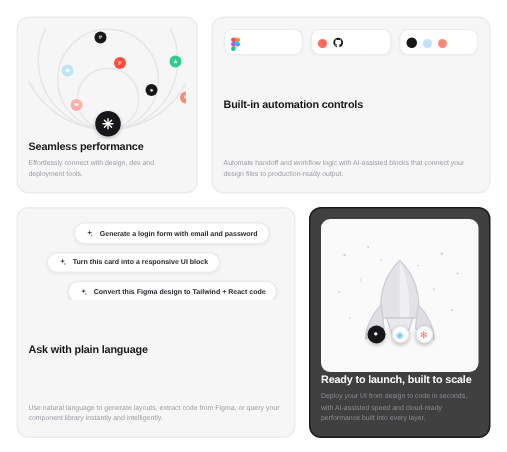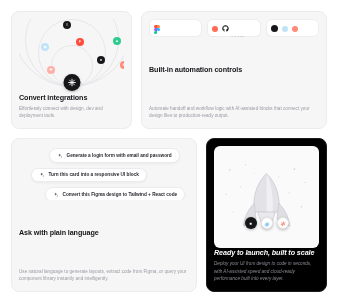"Convert integrations" div.ctitle { text: Convert integrations -> Seamless performance }
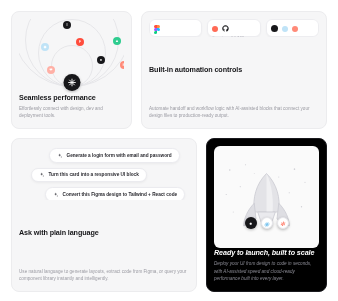"Ready to launch, built to" .card-d { background: #000000 -> #404040; font-style: italic -> none }
